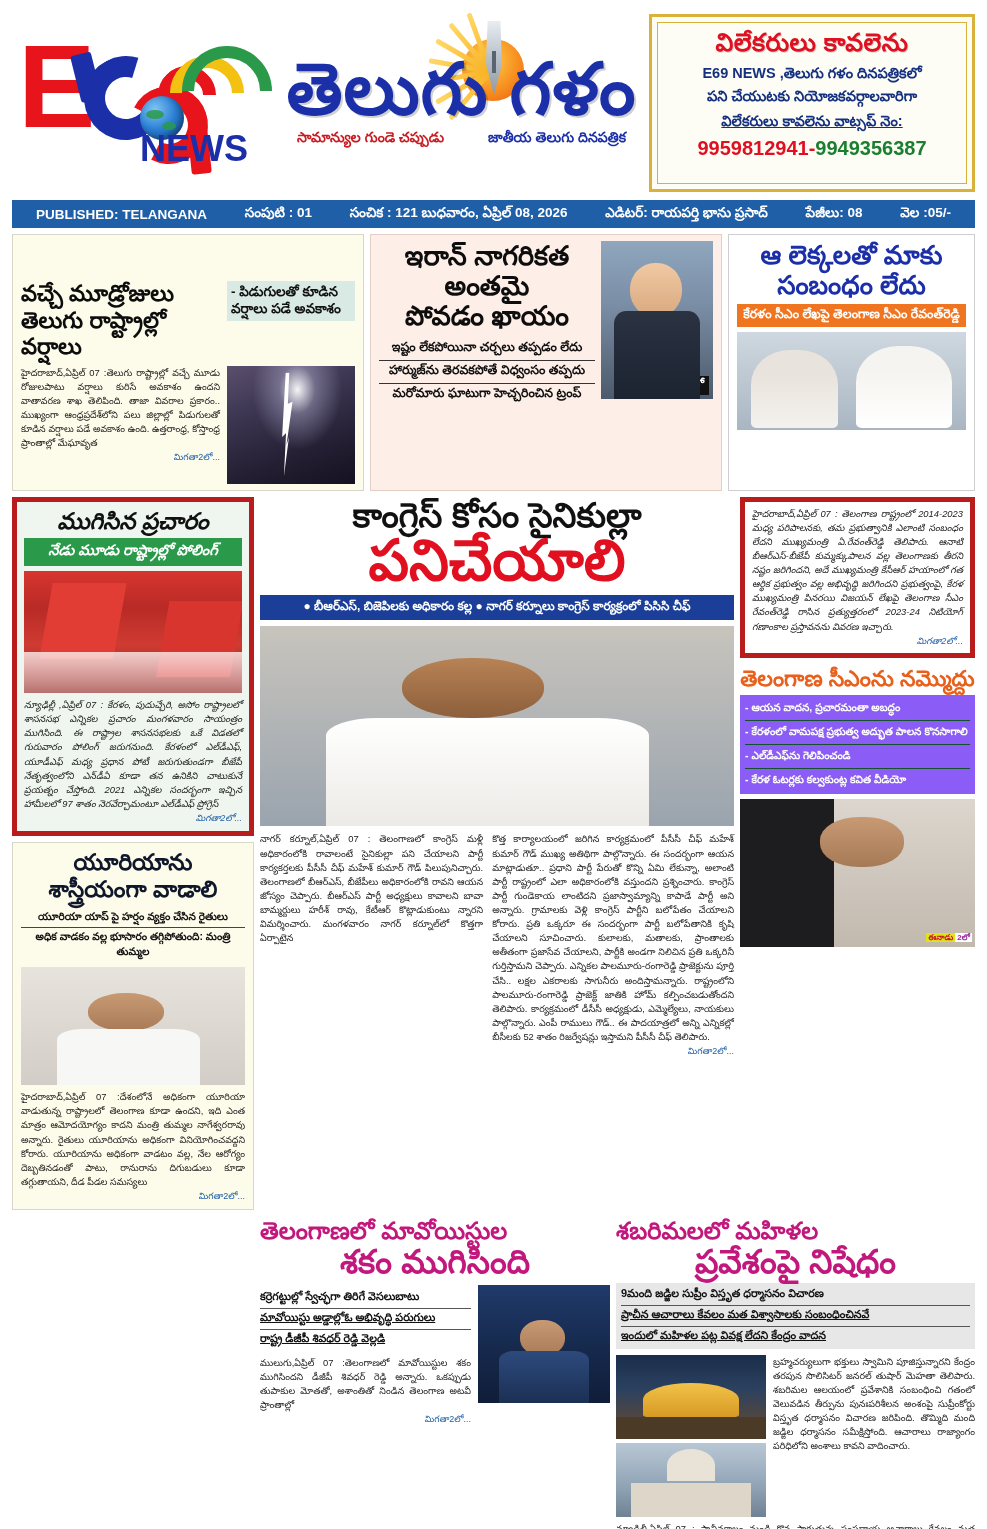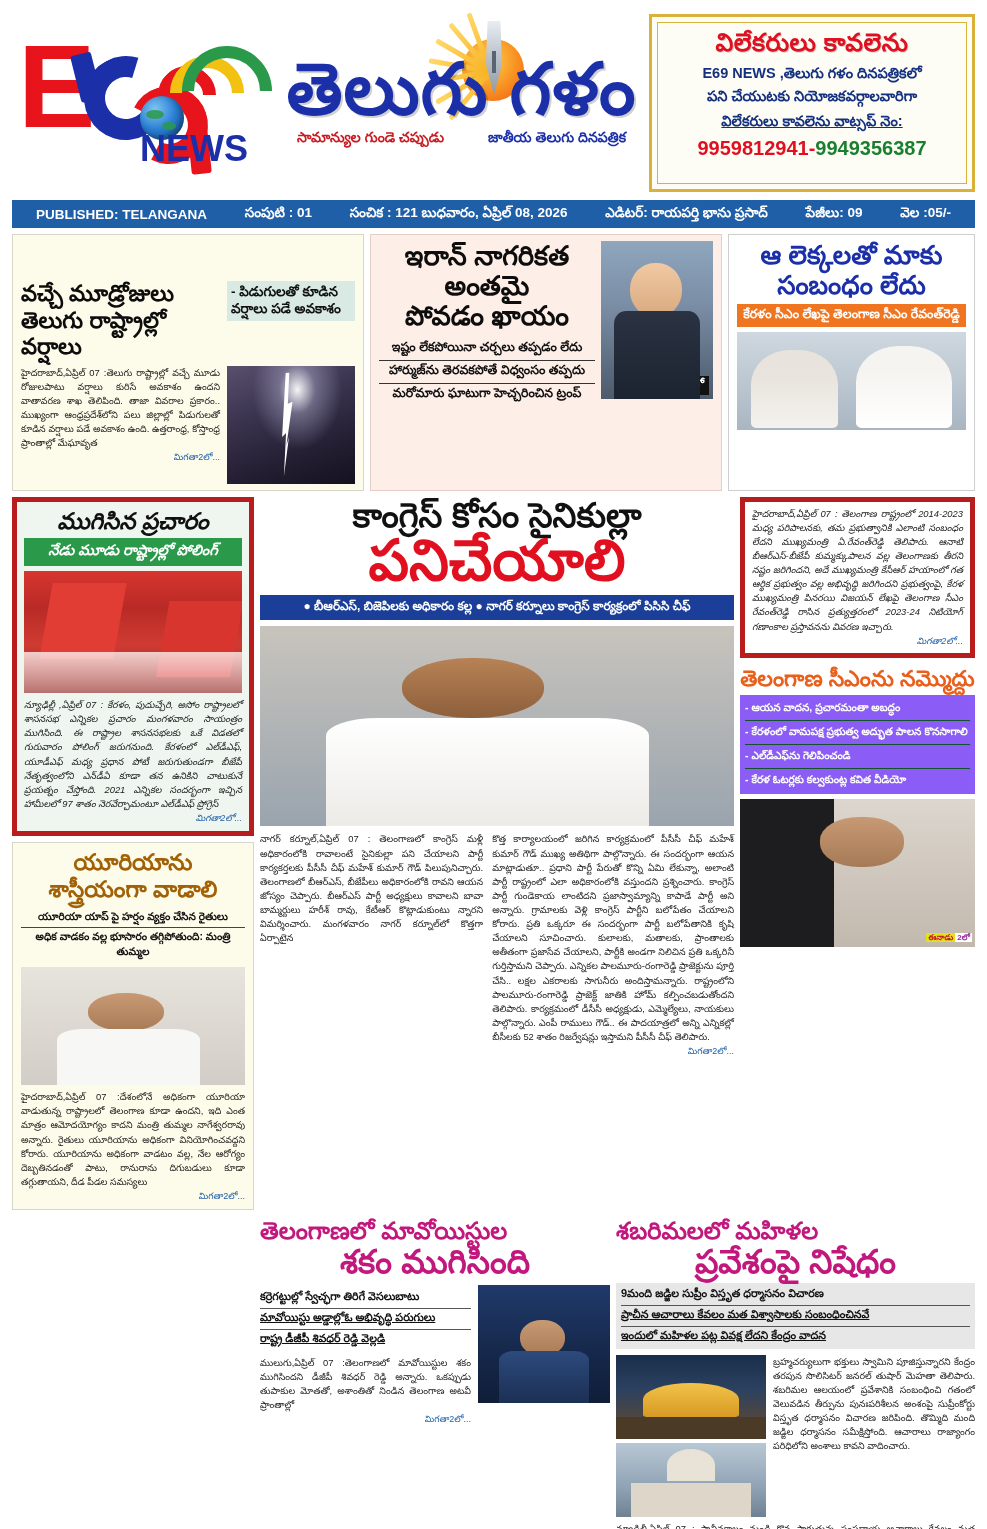"పేజీలు: 09" span { text: 09 -> 08 }
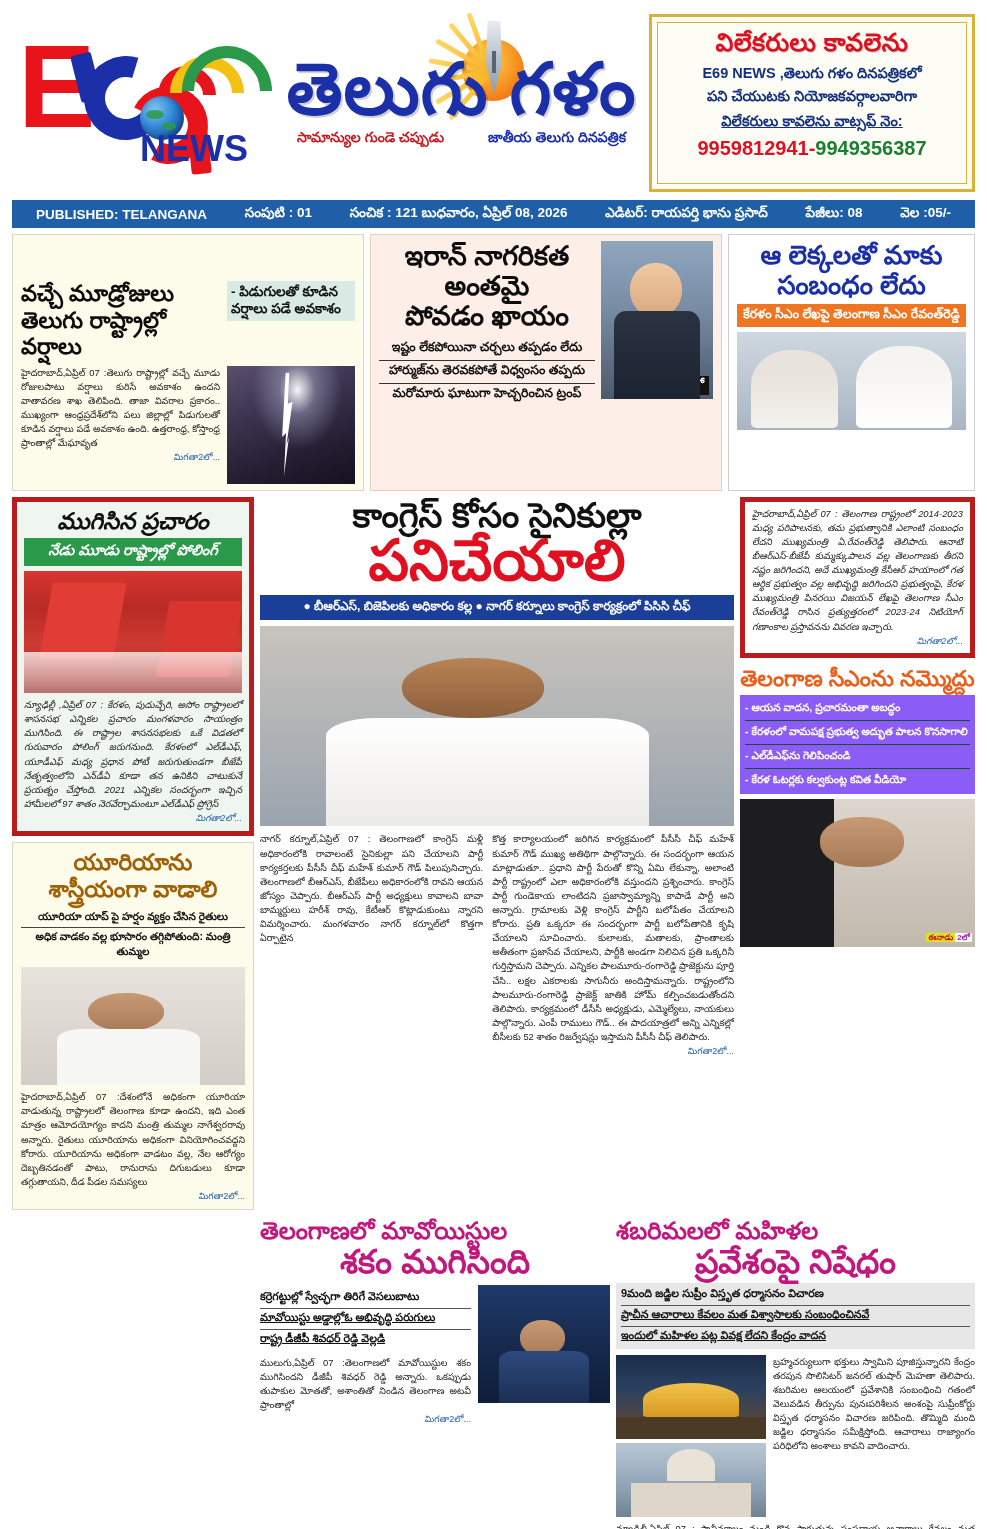"యూరియాను" .s5-h { color: #a16207 -> #0f172a }
